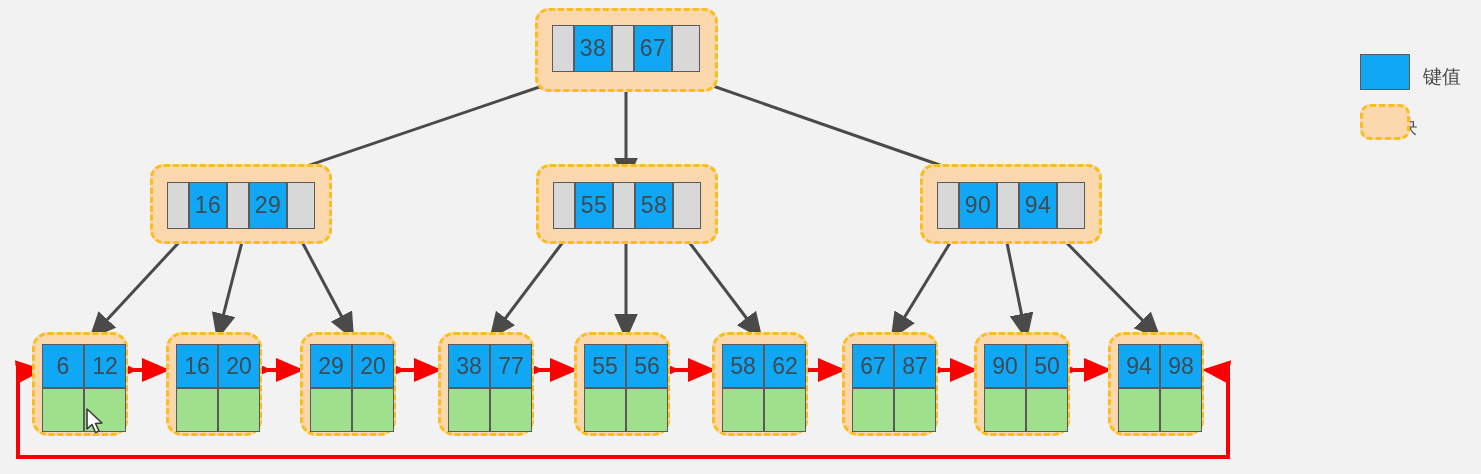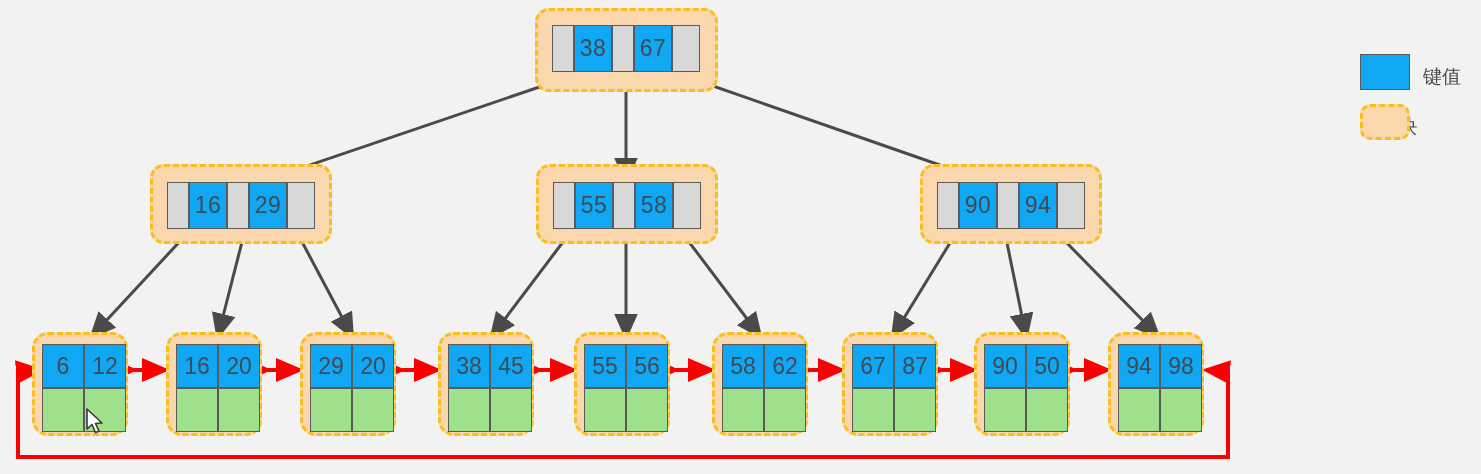"45" div.kc { text: 45 -> 77 }
